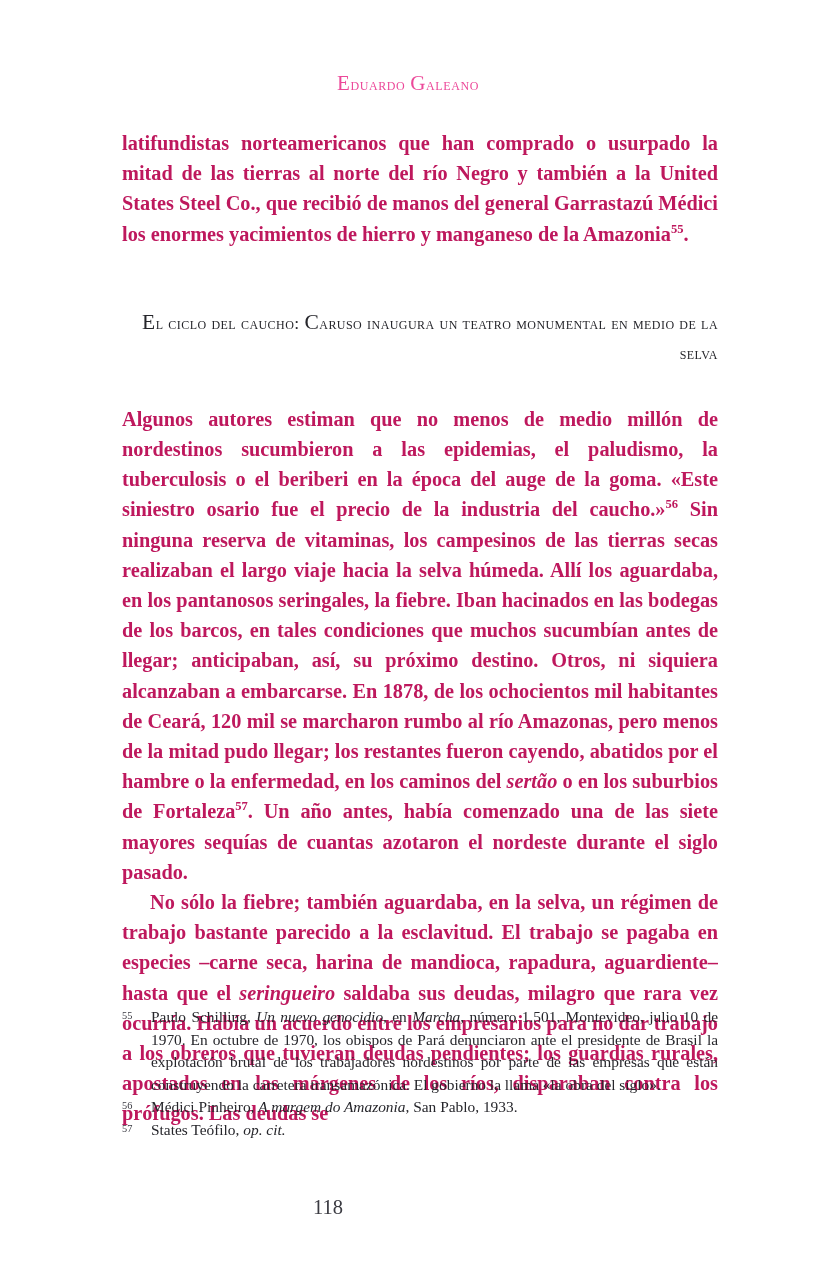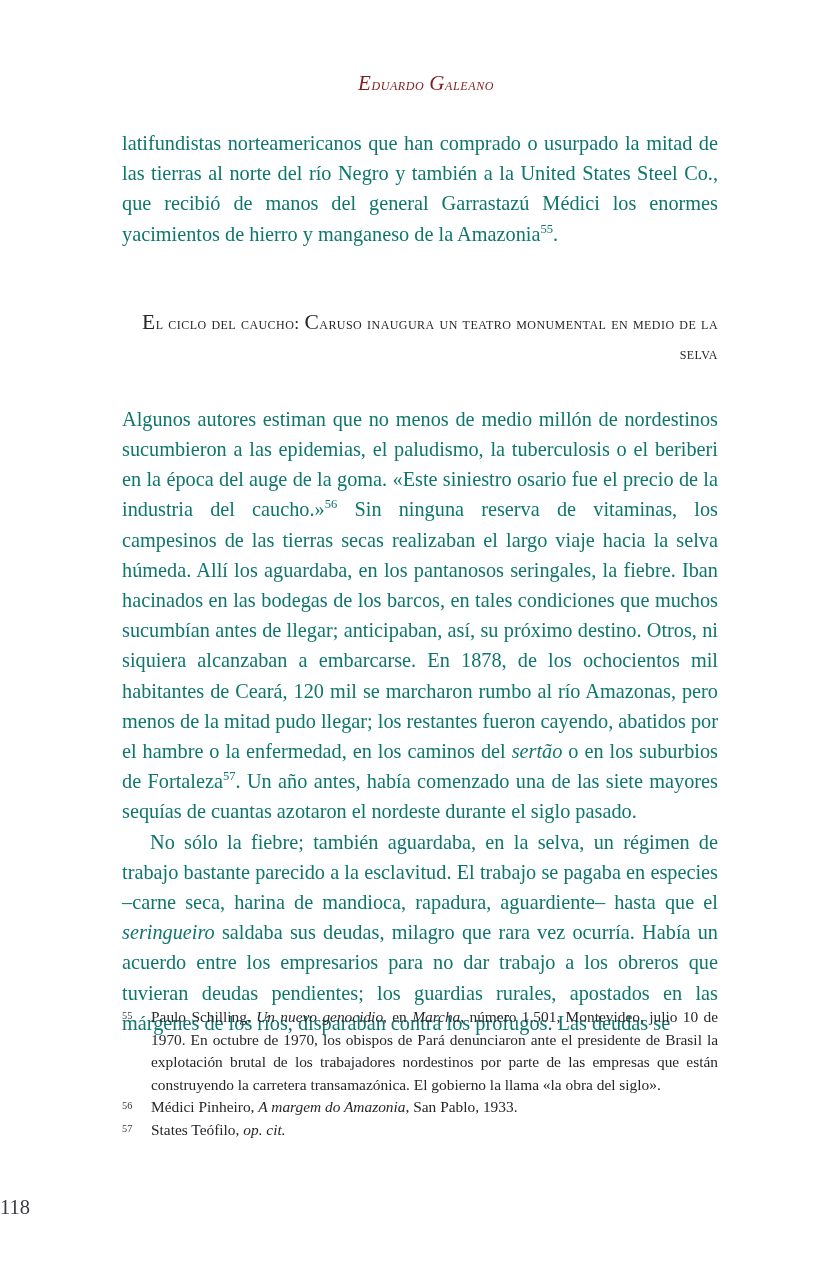"Eduardo Galeano" .running-head { color: #7f1d1d -> #ec4899; font-style: italic -> none; left: 128px -> 110px }
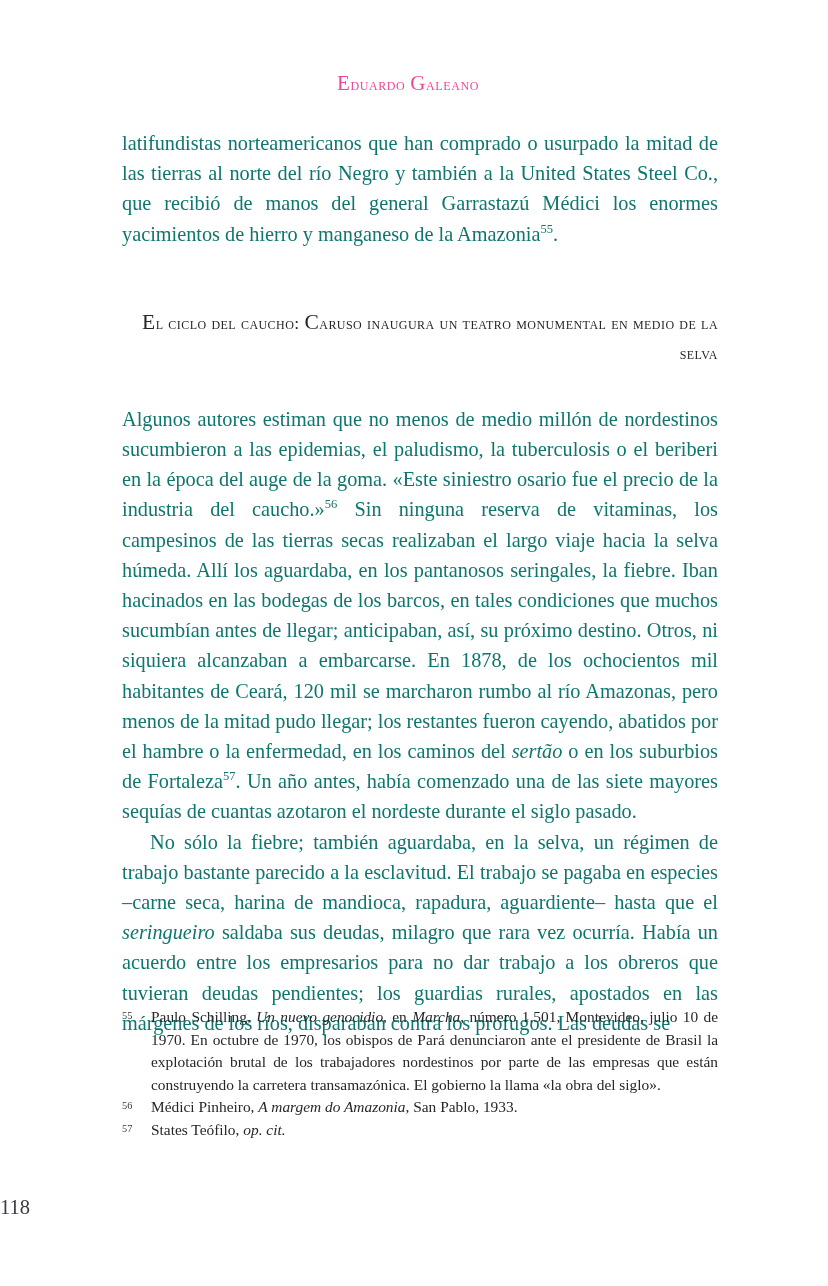"latifundistas norteamericanos que han" p.body { color: #0f766e -> #be185d; font-weight: none -> bold }
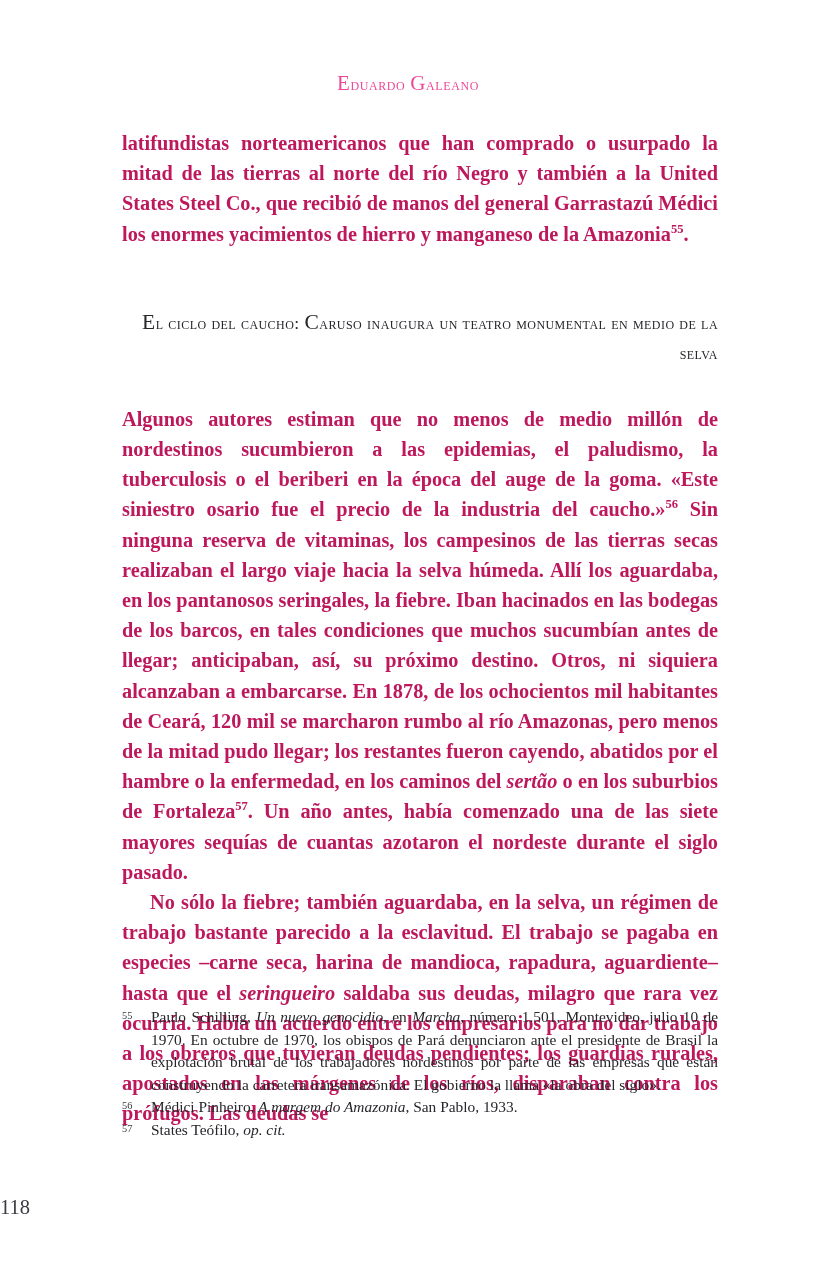"118" .folio { text-align: none -> center }
